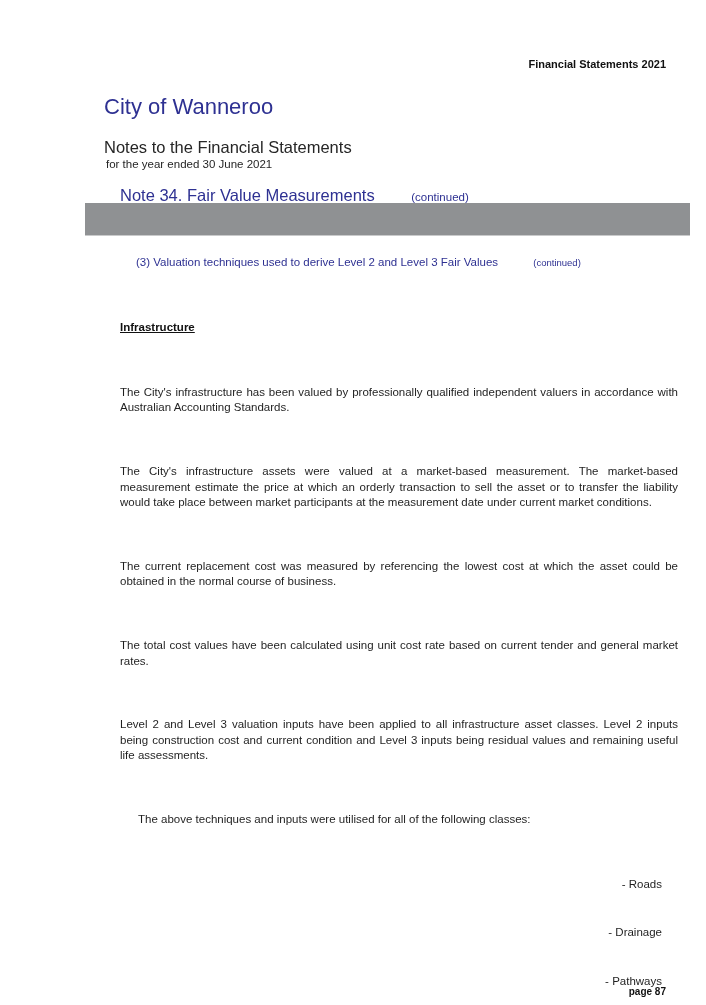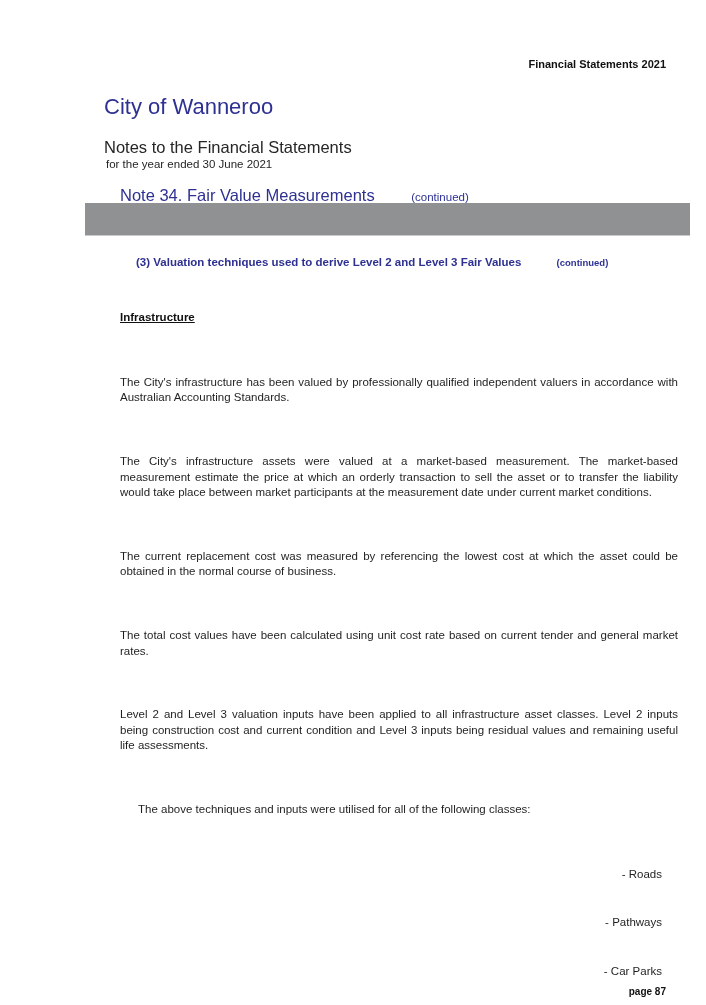"(3) Valuation techniques used to" .section-heading { font-weight: bold -> normal; margin-bottom: 8px -> 18px }
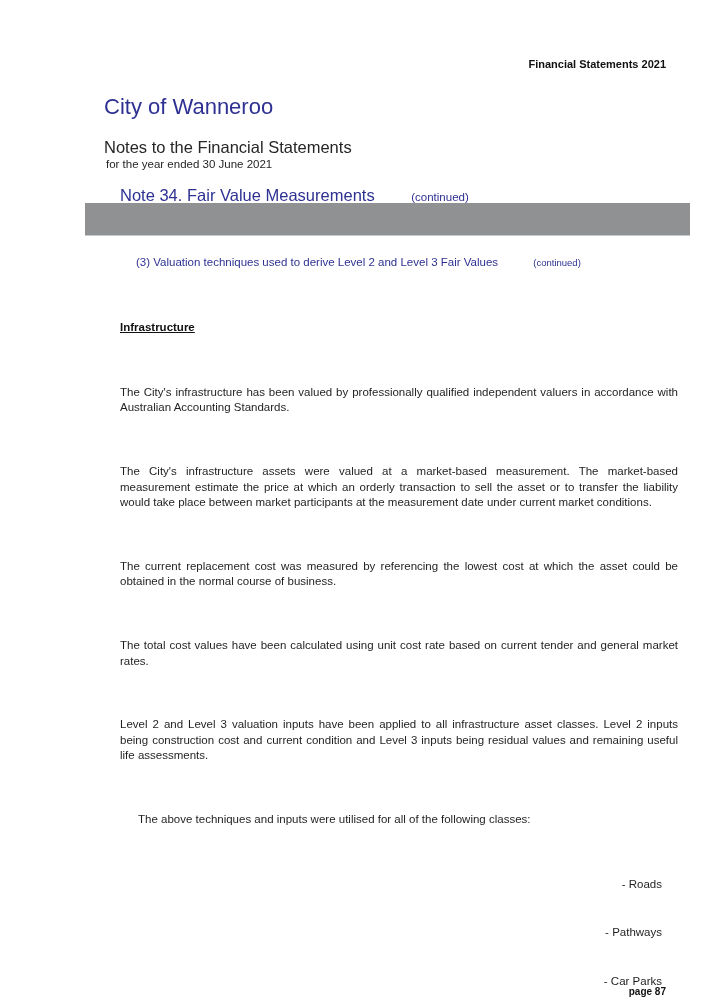"- Drainage" li { html: none -> <li>- Drainage</li> }
